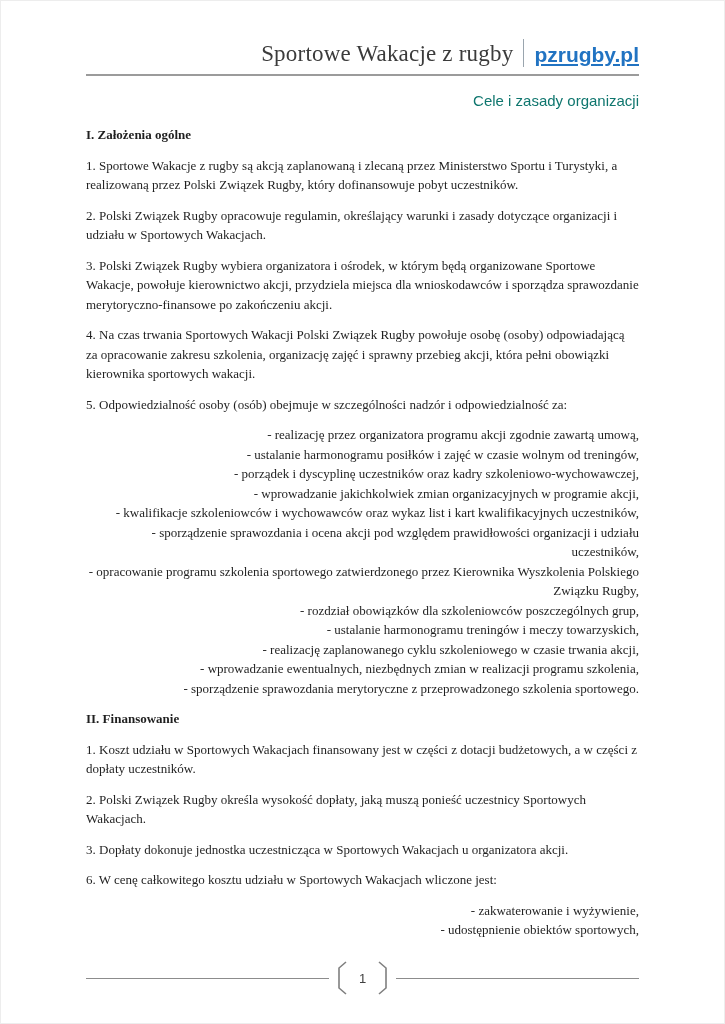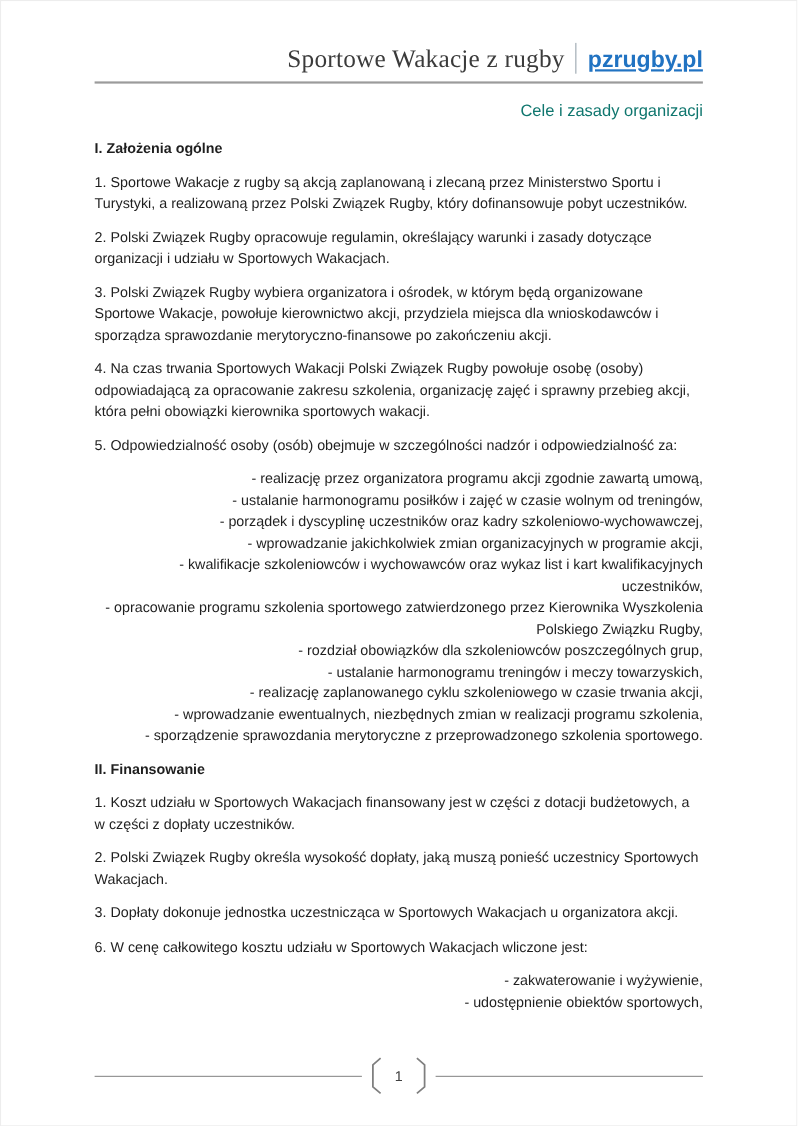"I. Założenia ogólne" .content { font-family: none -> Liberation Serif, serif }
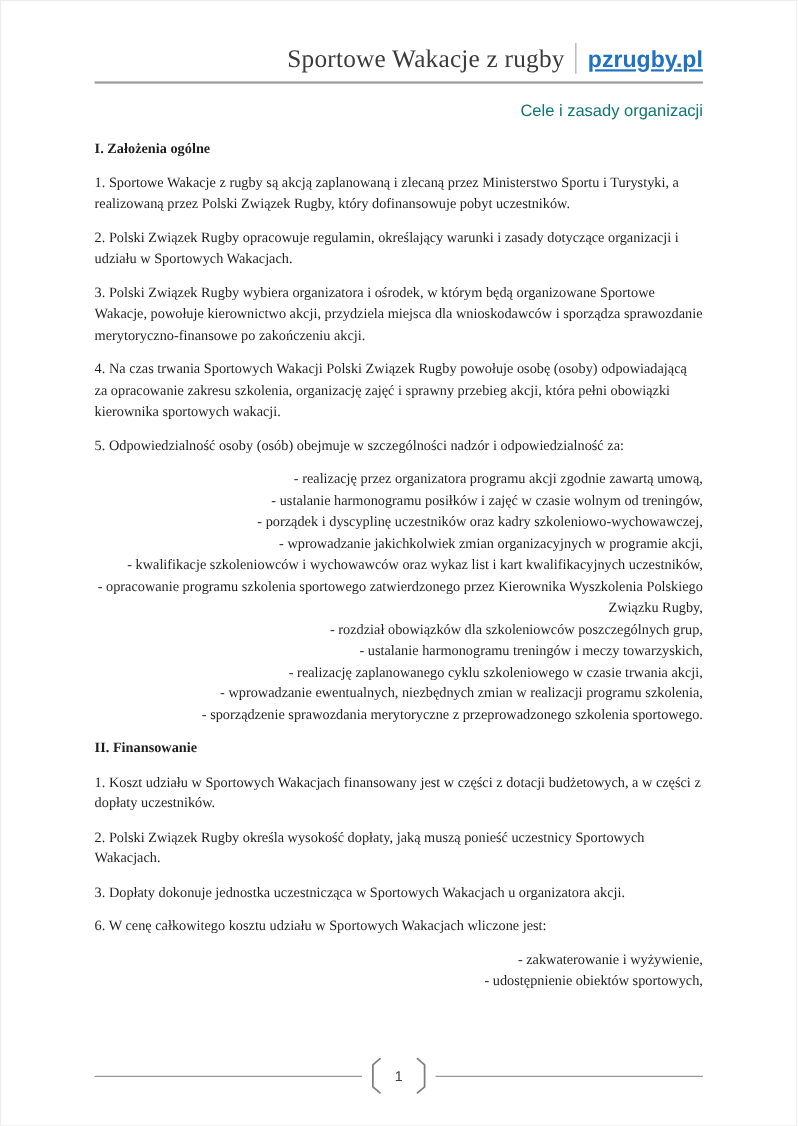"- sporządzenie sprawozdania i ocena" div.list-line { html: none -> <div>- sporządzenie sprawozdania i ocena akcji pod względem prawidłowości organizacji i udziału uczestników,</div> }
